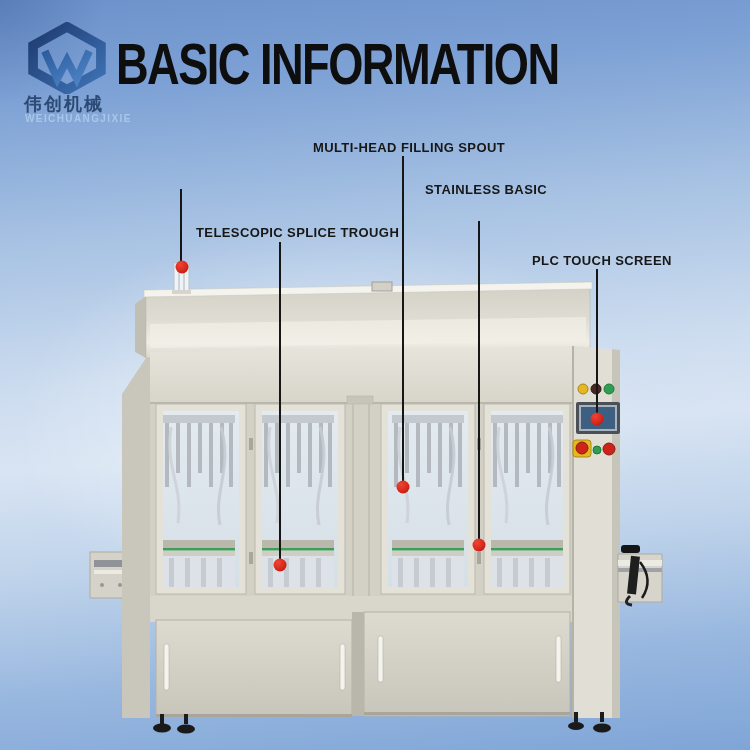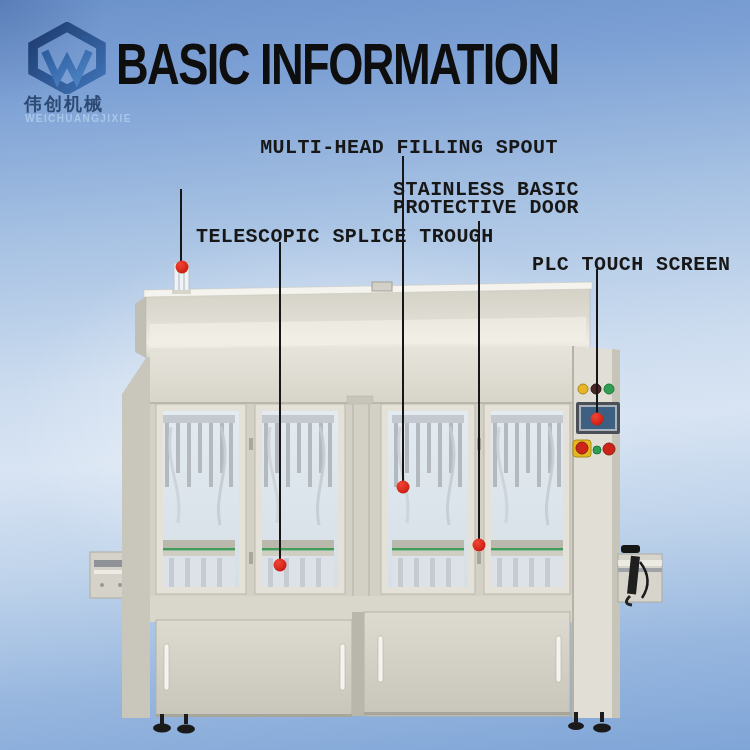"MULTI-HEAD FILLING SPOUT" .callout-label { font-family: Liberation Mono, monospace -> none; font-size: 20px -> 13px }
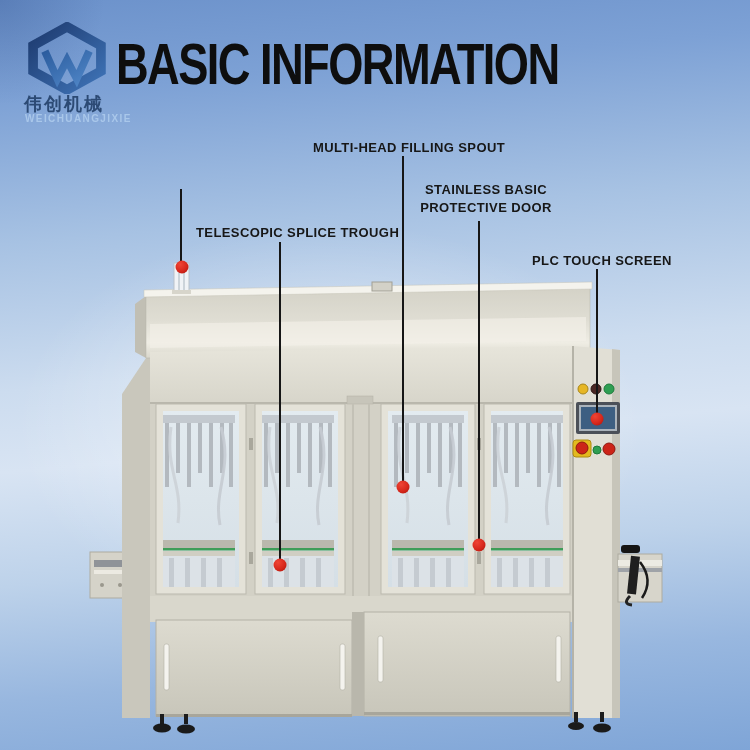"PROTECTIVE DOOR" span { html: <span>PROTECTIVE DOOR</span> -> none }
